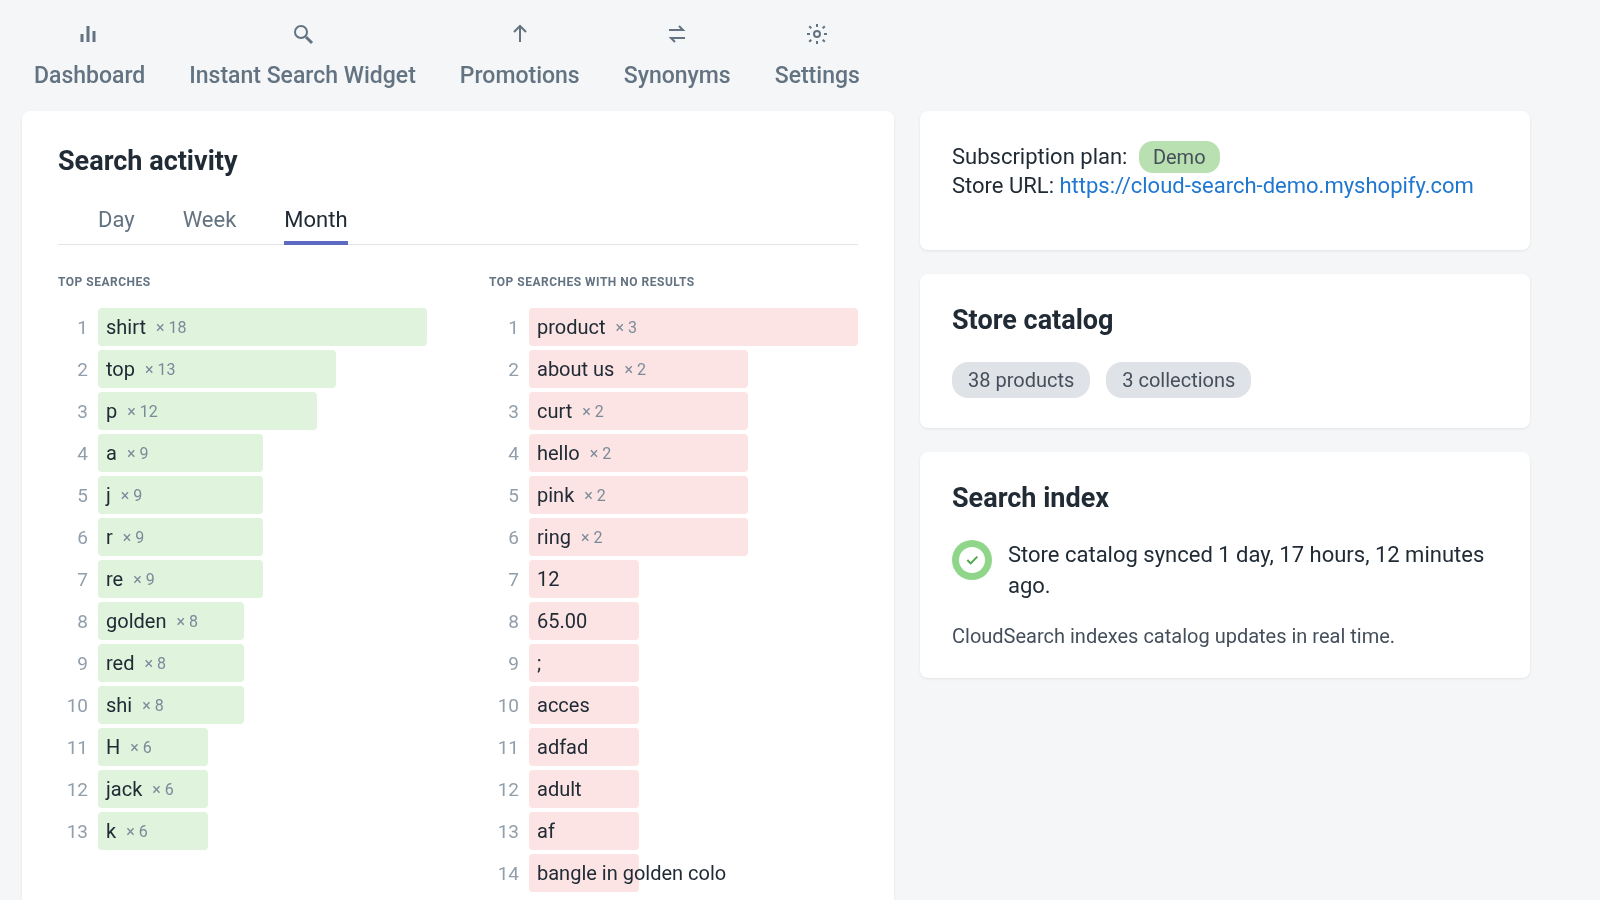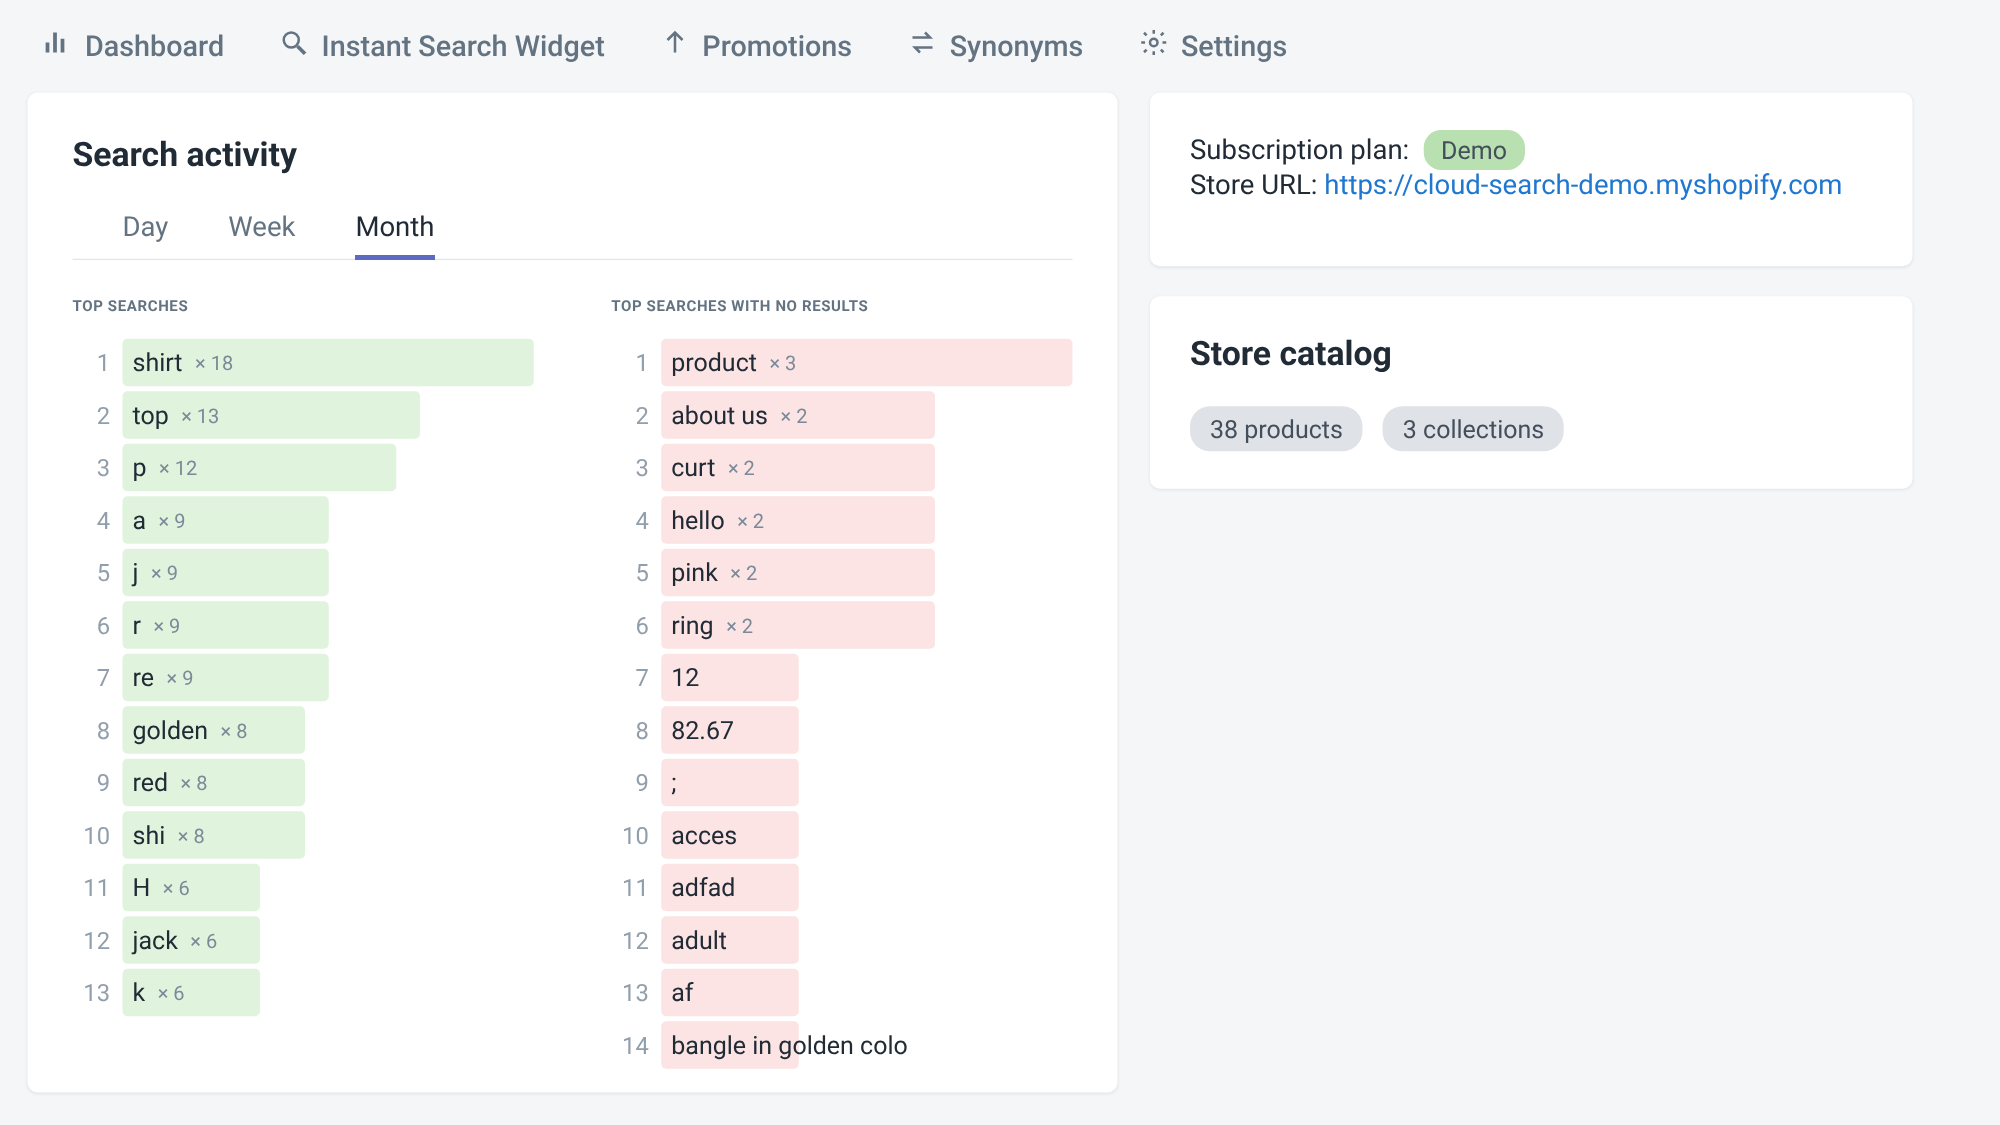"Dashboard" .nav-item { flex-direction: none -> column }
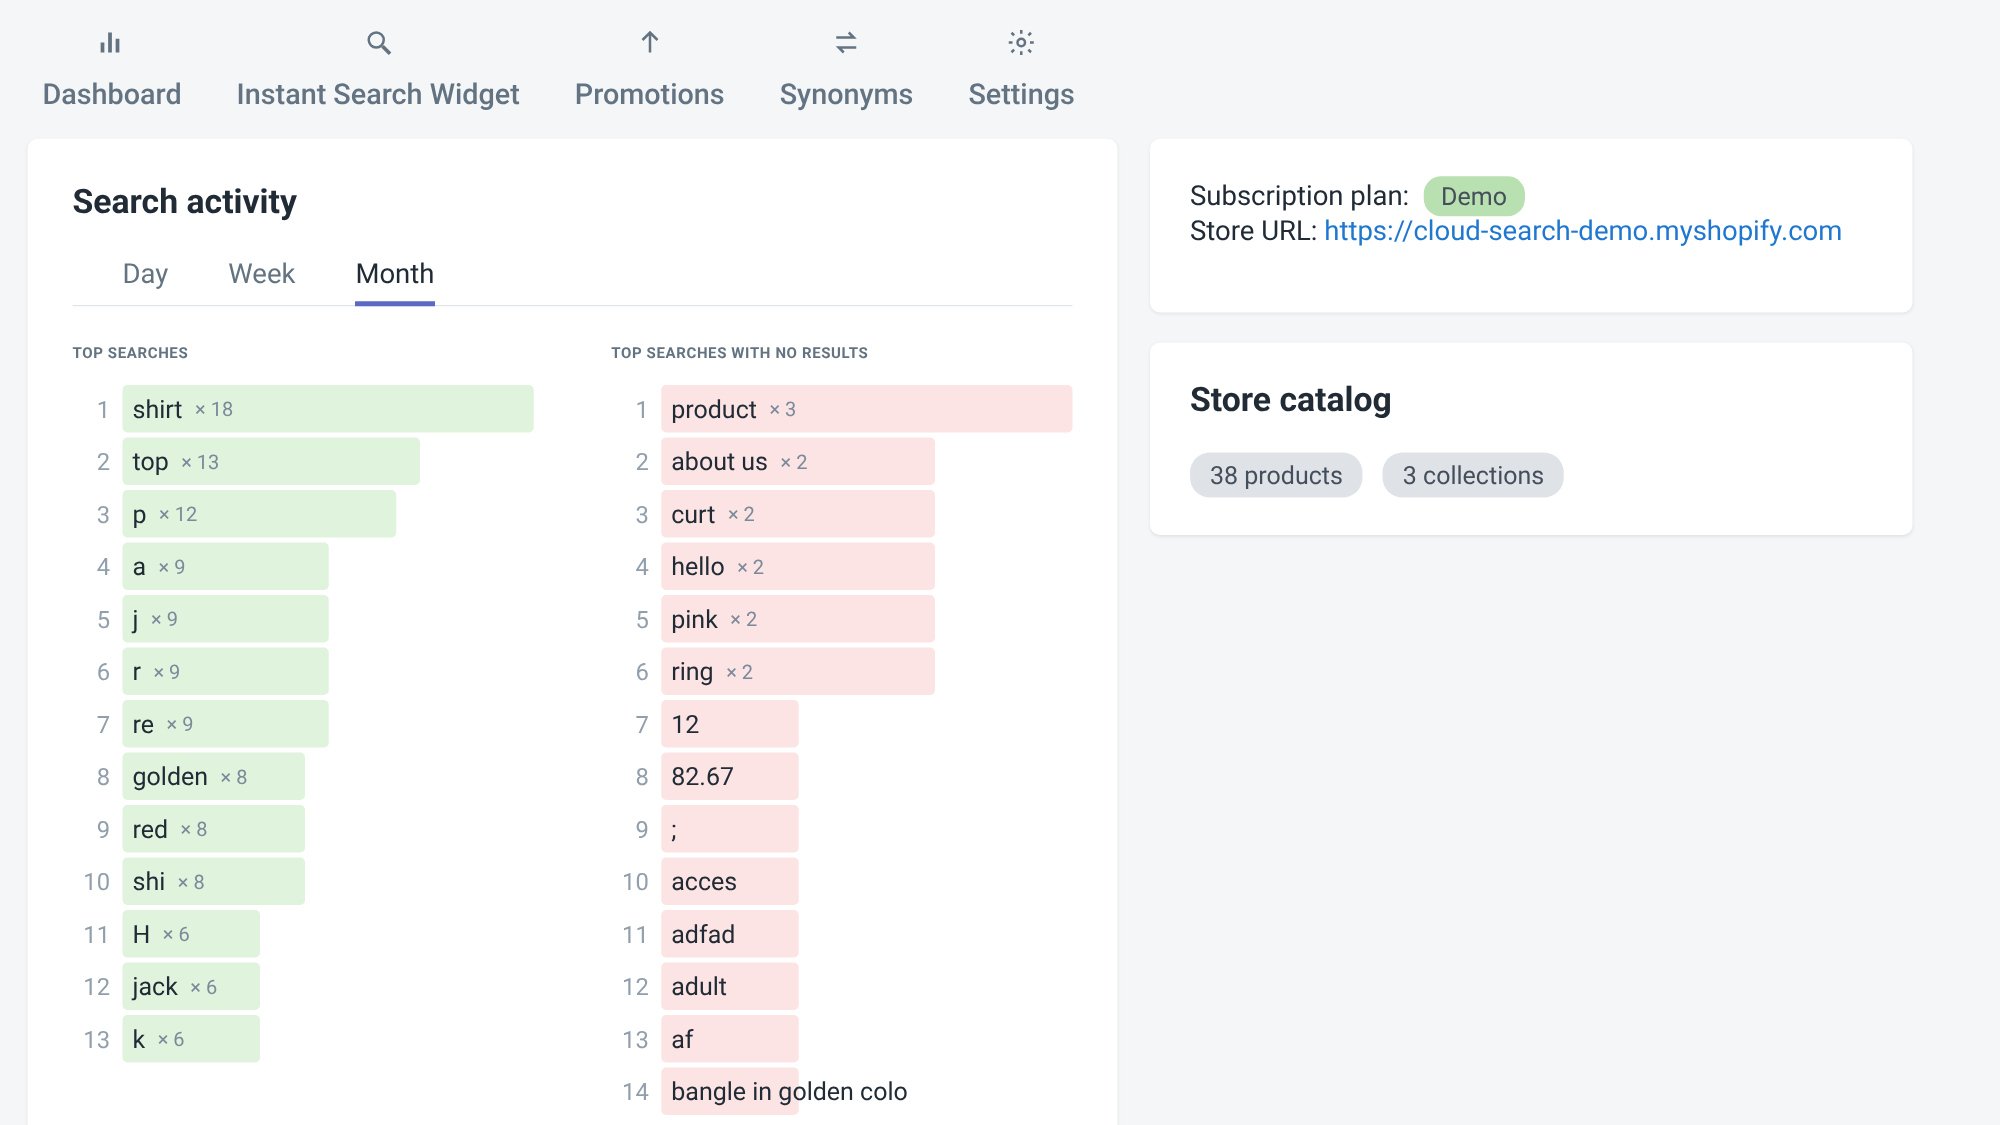"Search index" div.card { html: none -> <div> <h2>Search index</h2> <div> <div> <div> <svg> <path></path> </svg> </div> </div> <div>Store catalog synced 1 day, 17 hours, 12 minutes ago.</div> </div> <div>CloudSearch indexes catalog updates in real time.</div> </div> }
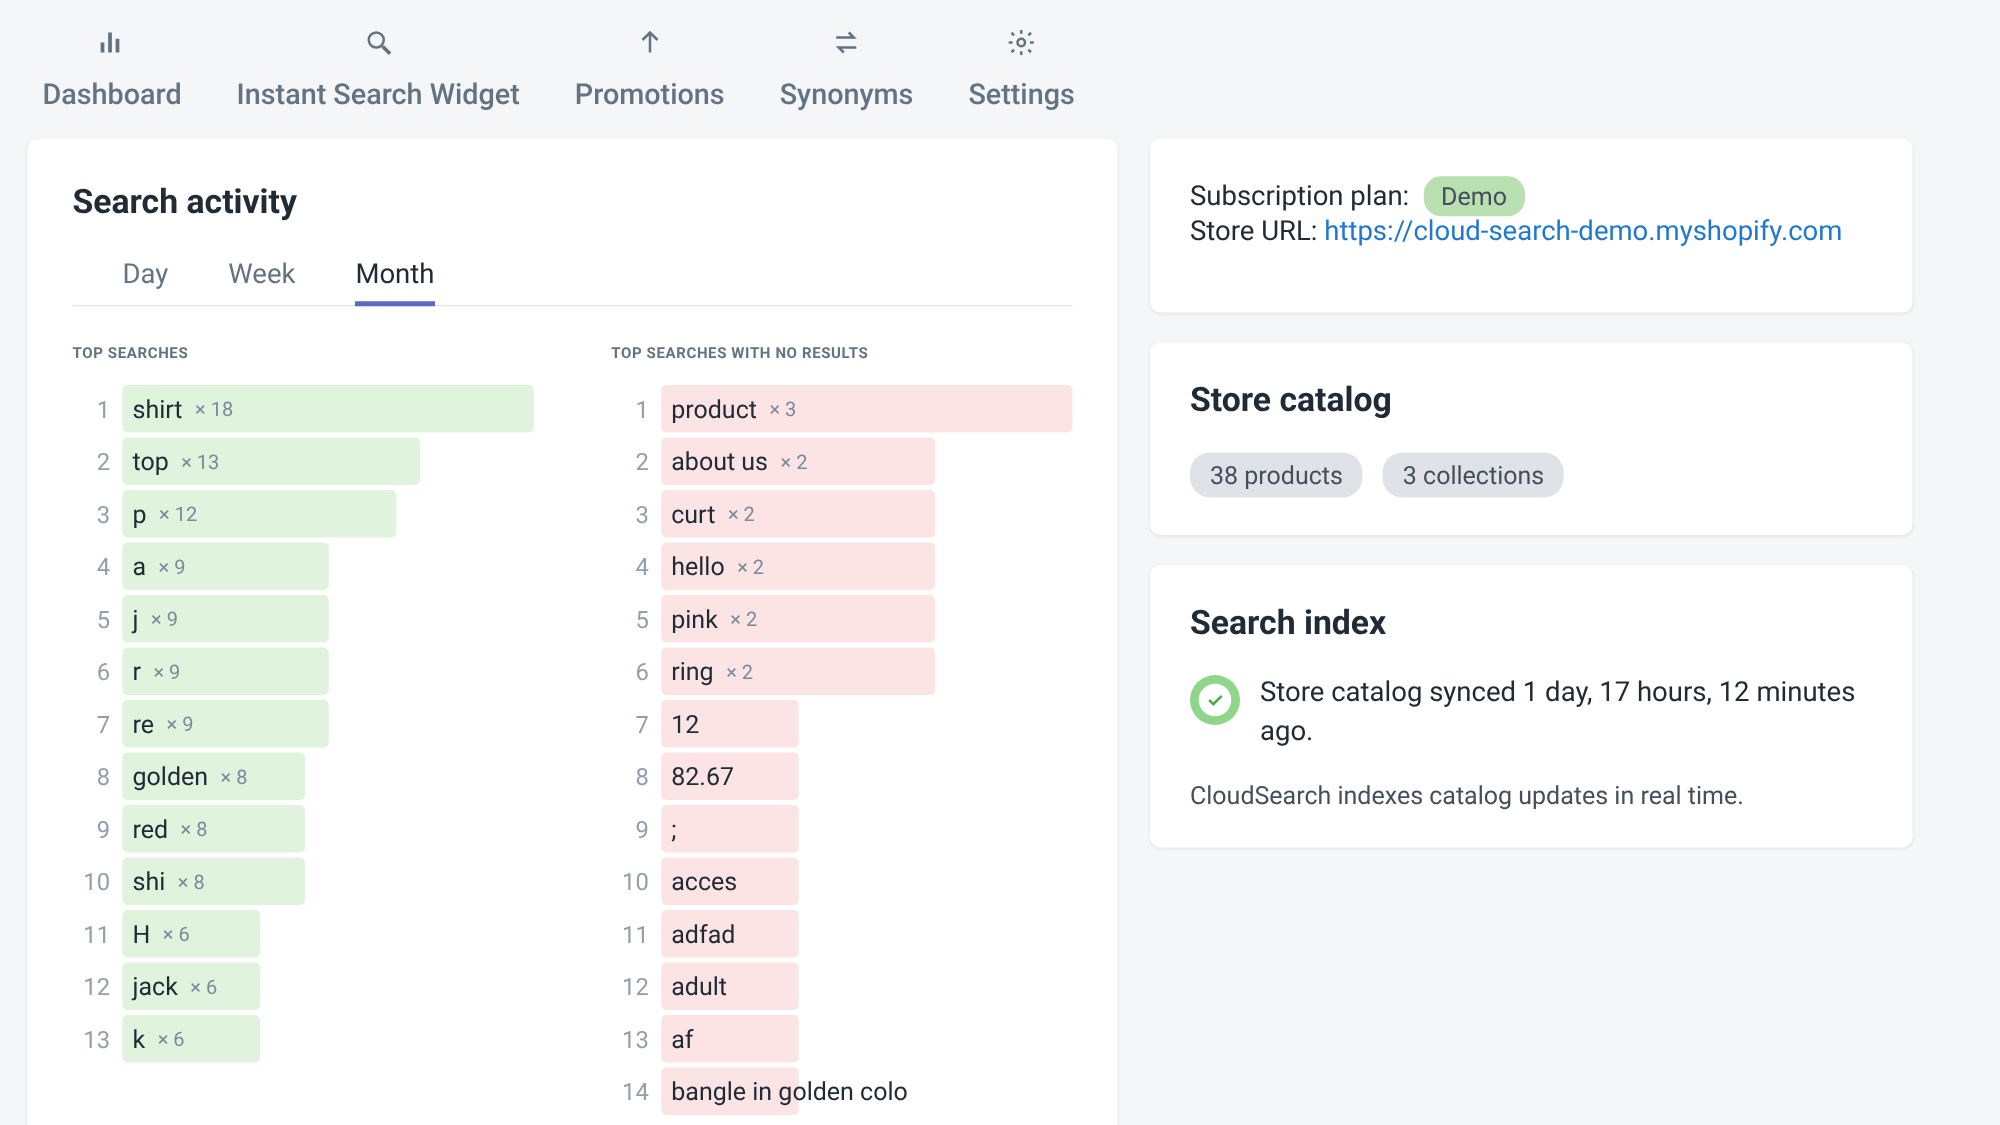"82.67" span.term { text: 82.67 -> 65.00 }
